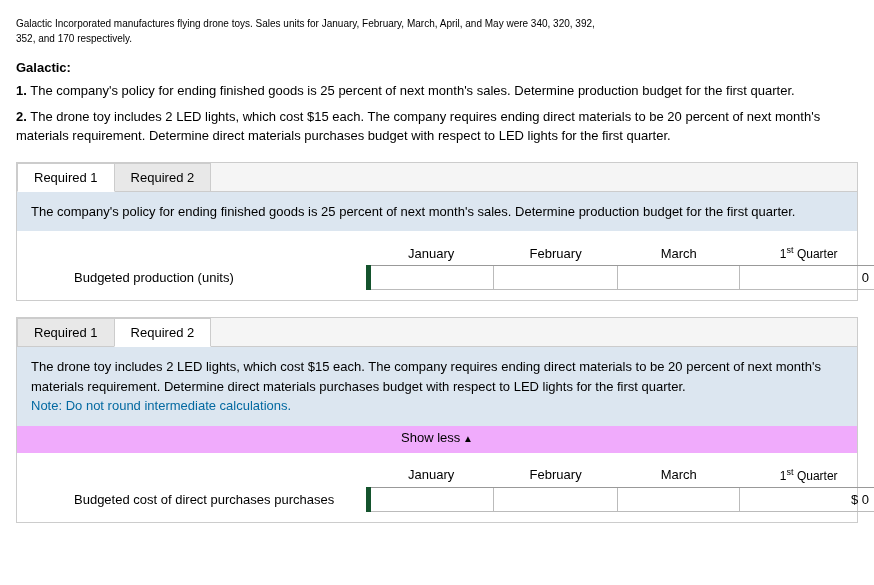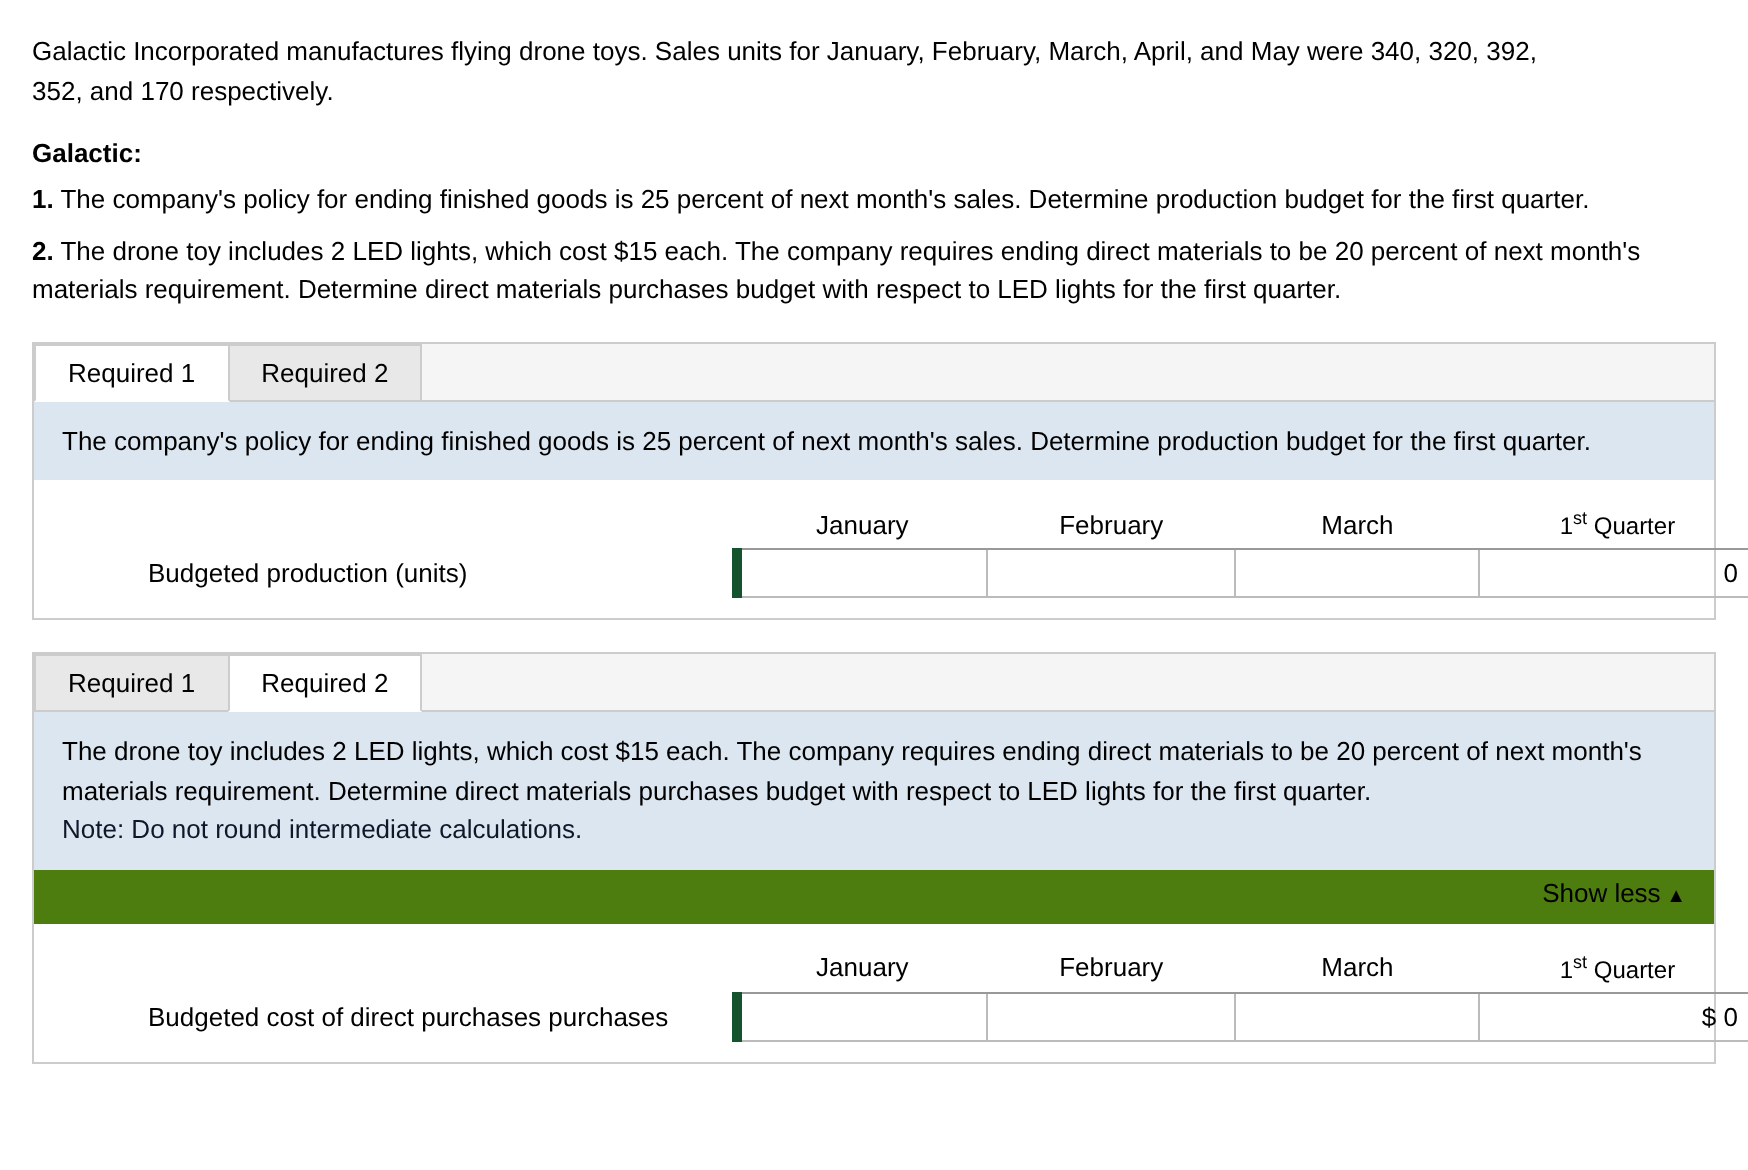"Galactic Incorporated manufactures" .intro-text { font-size: 13px -> 10px }
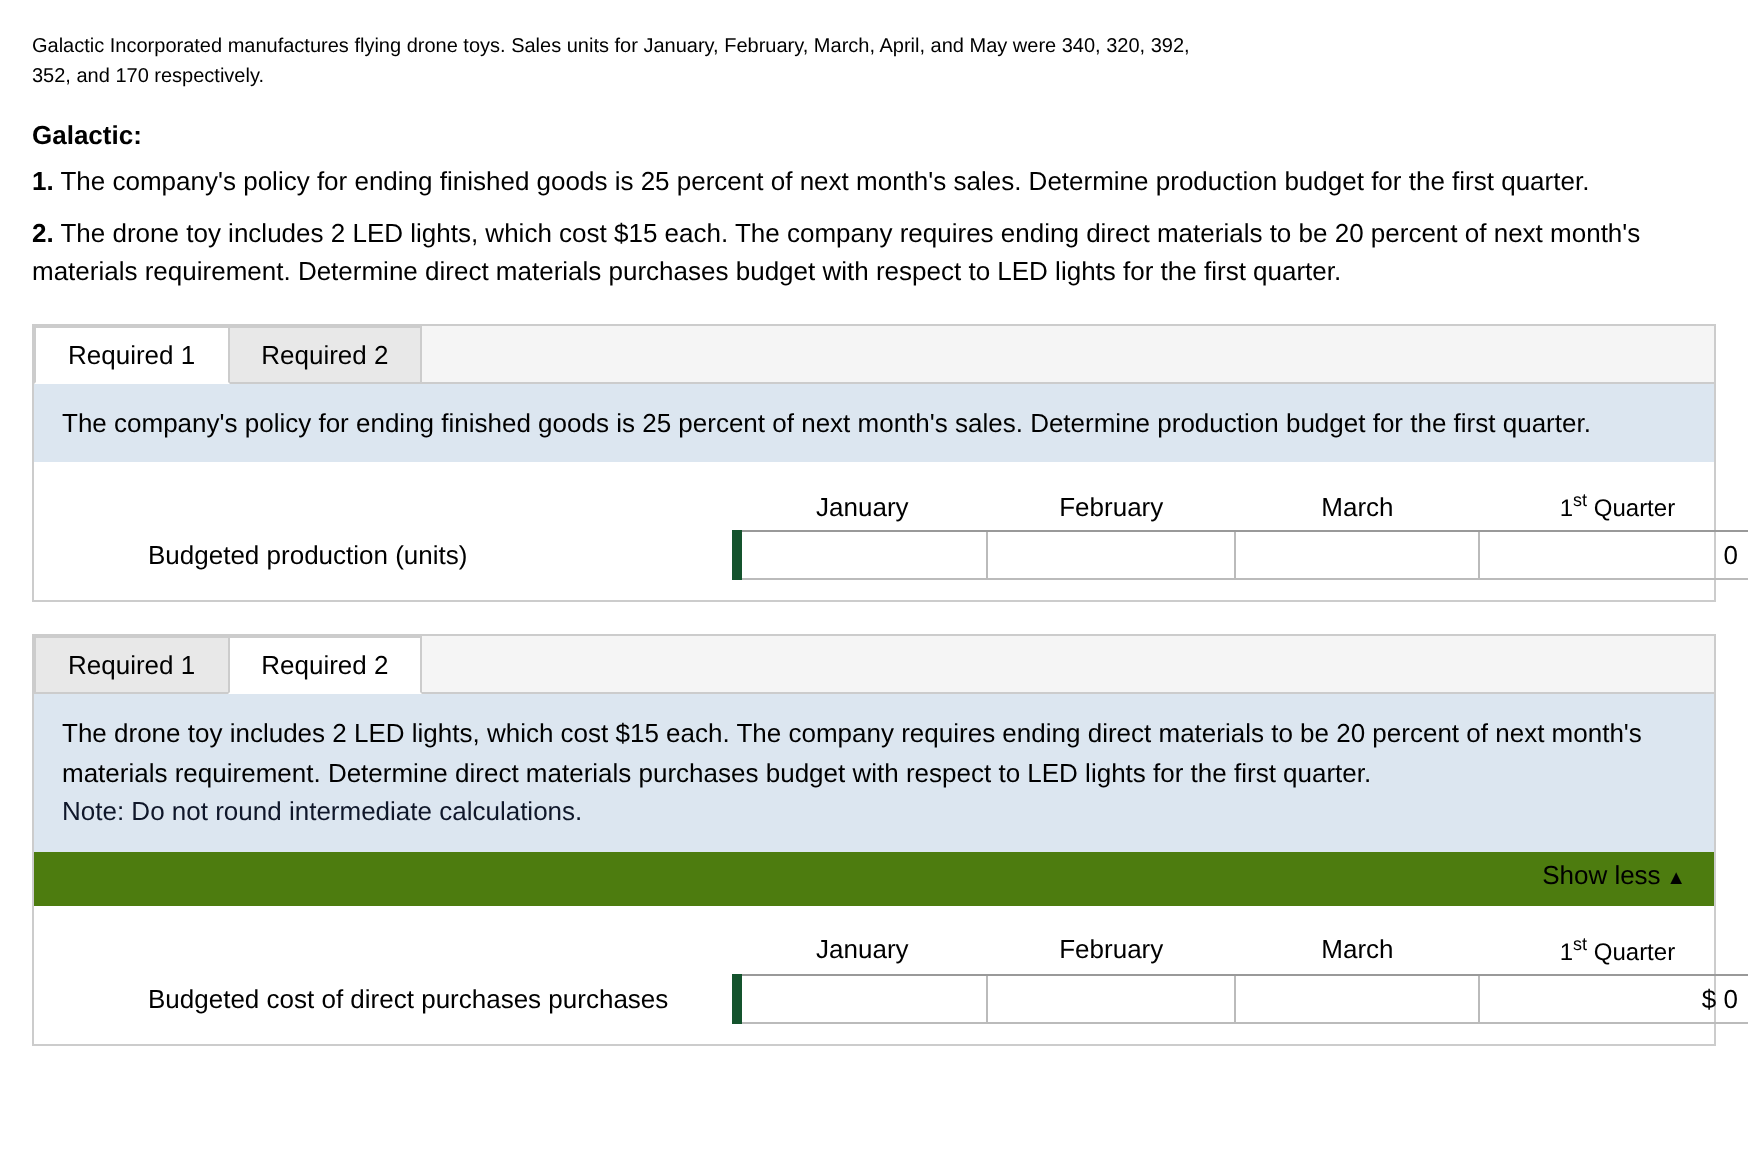"Note: Do not round intermediate" .note-red { color: #0f172a -> #0369a1 }
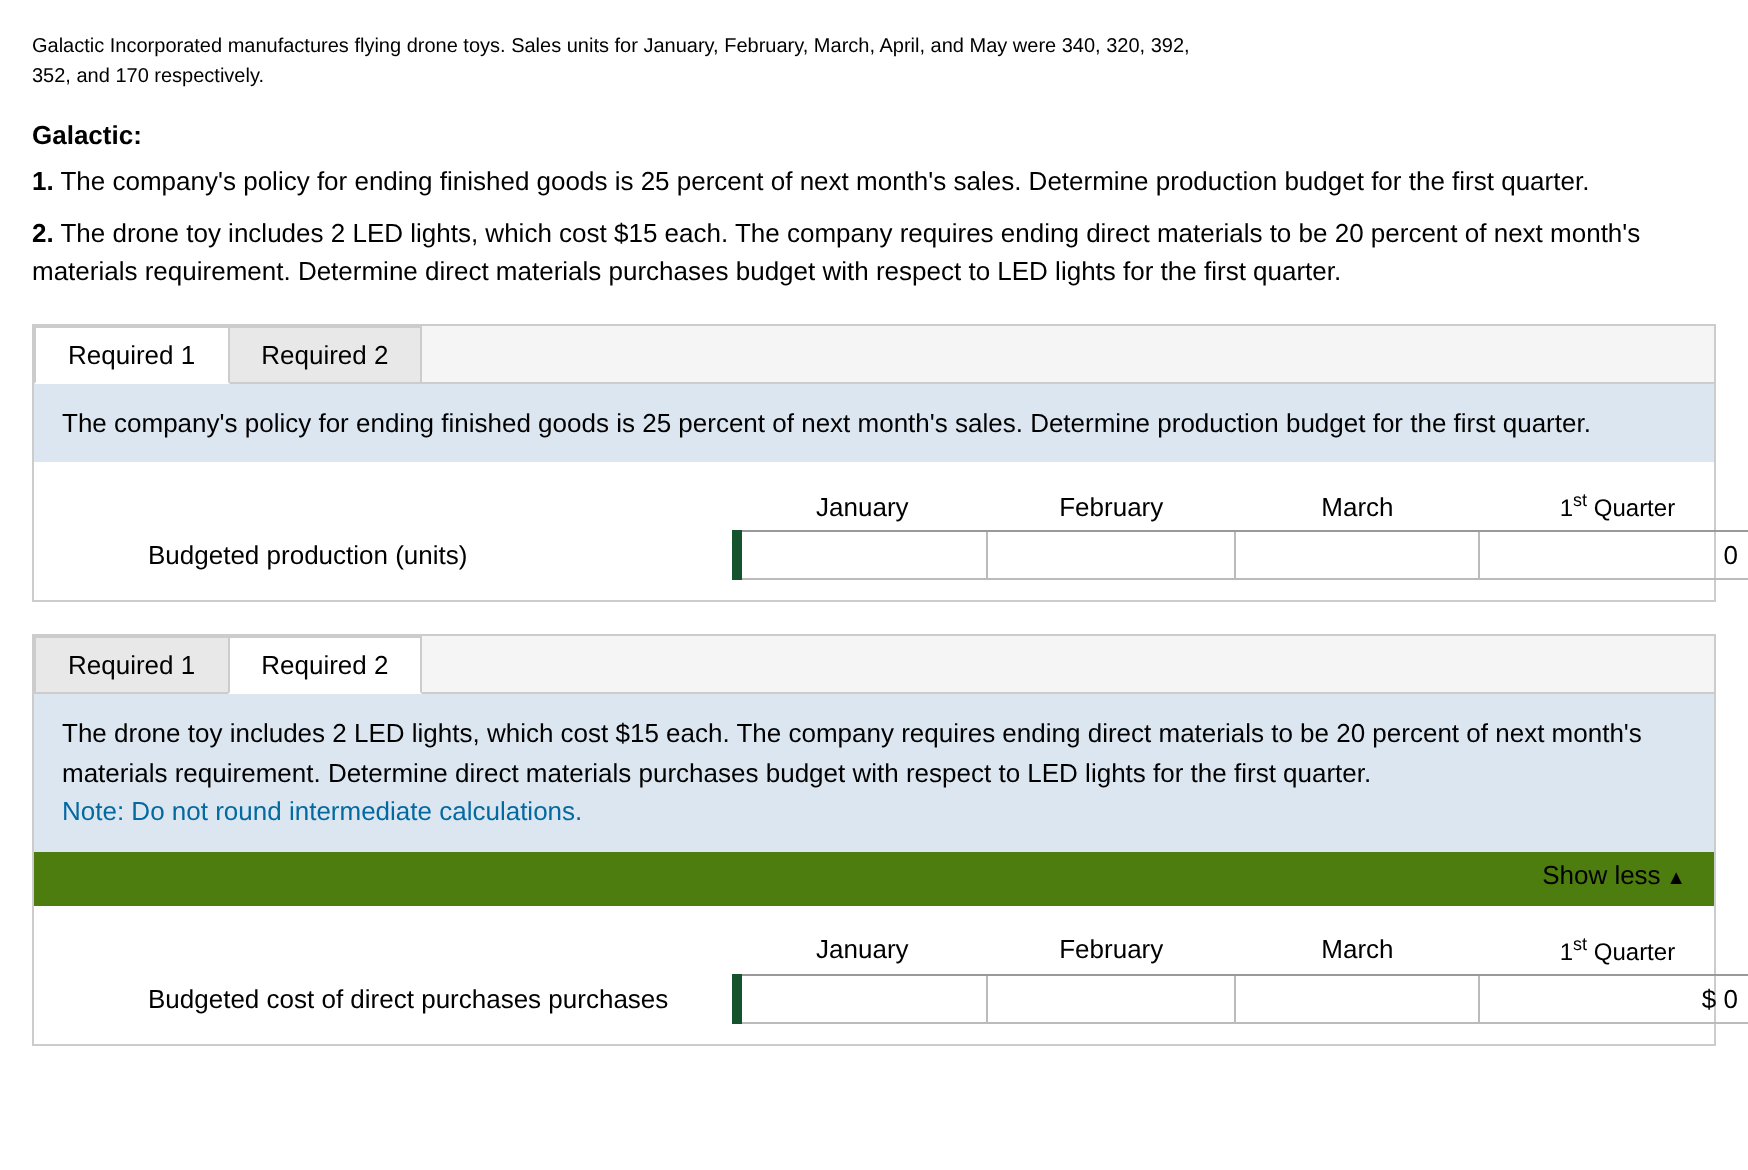"Show less ▲" .show-less { background: #4d7c0f -> #f0abfc; text-align: right -> center }
